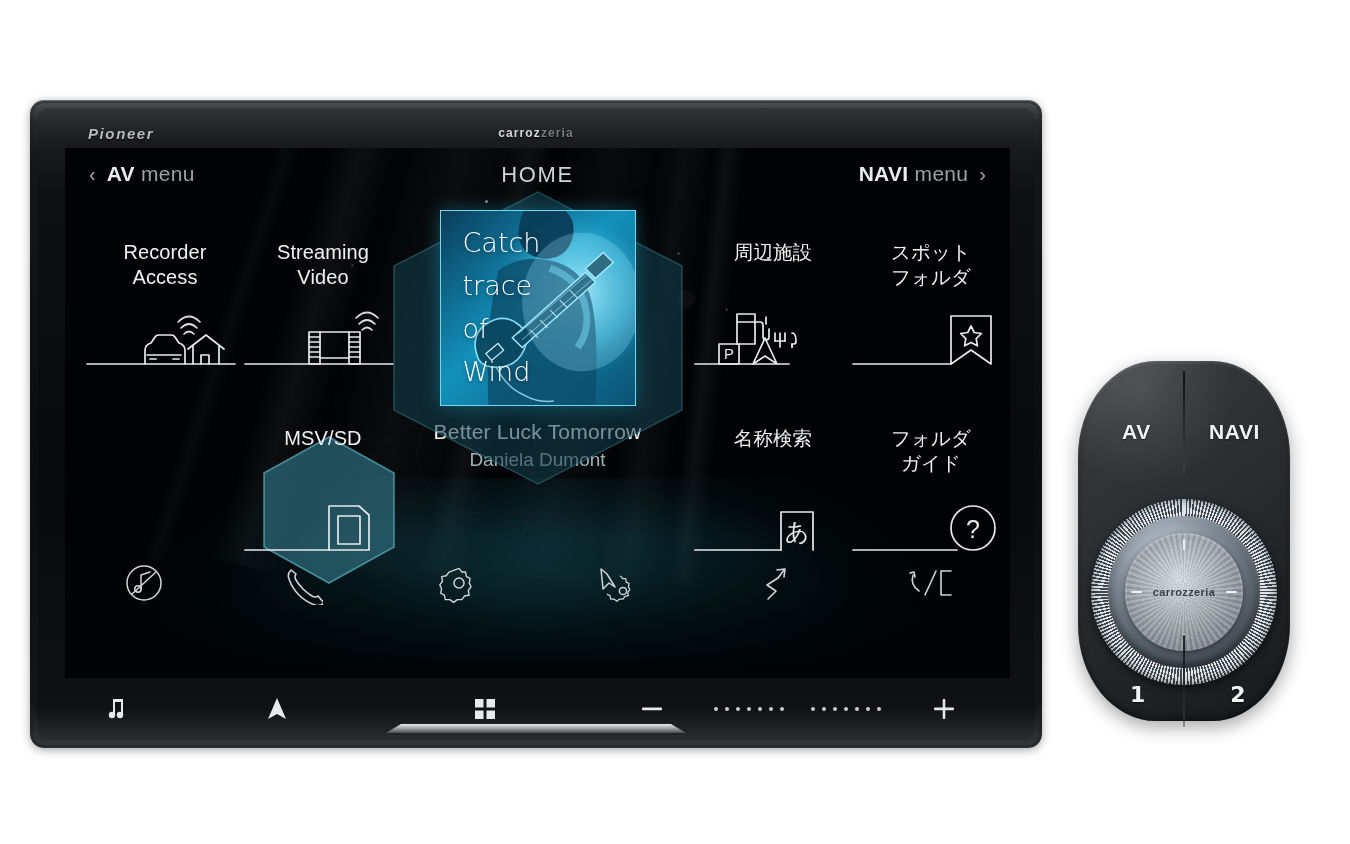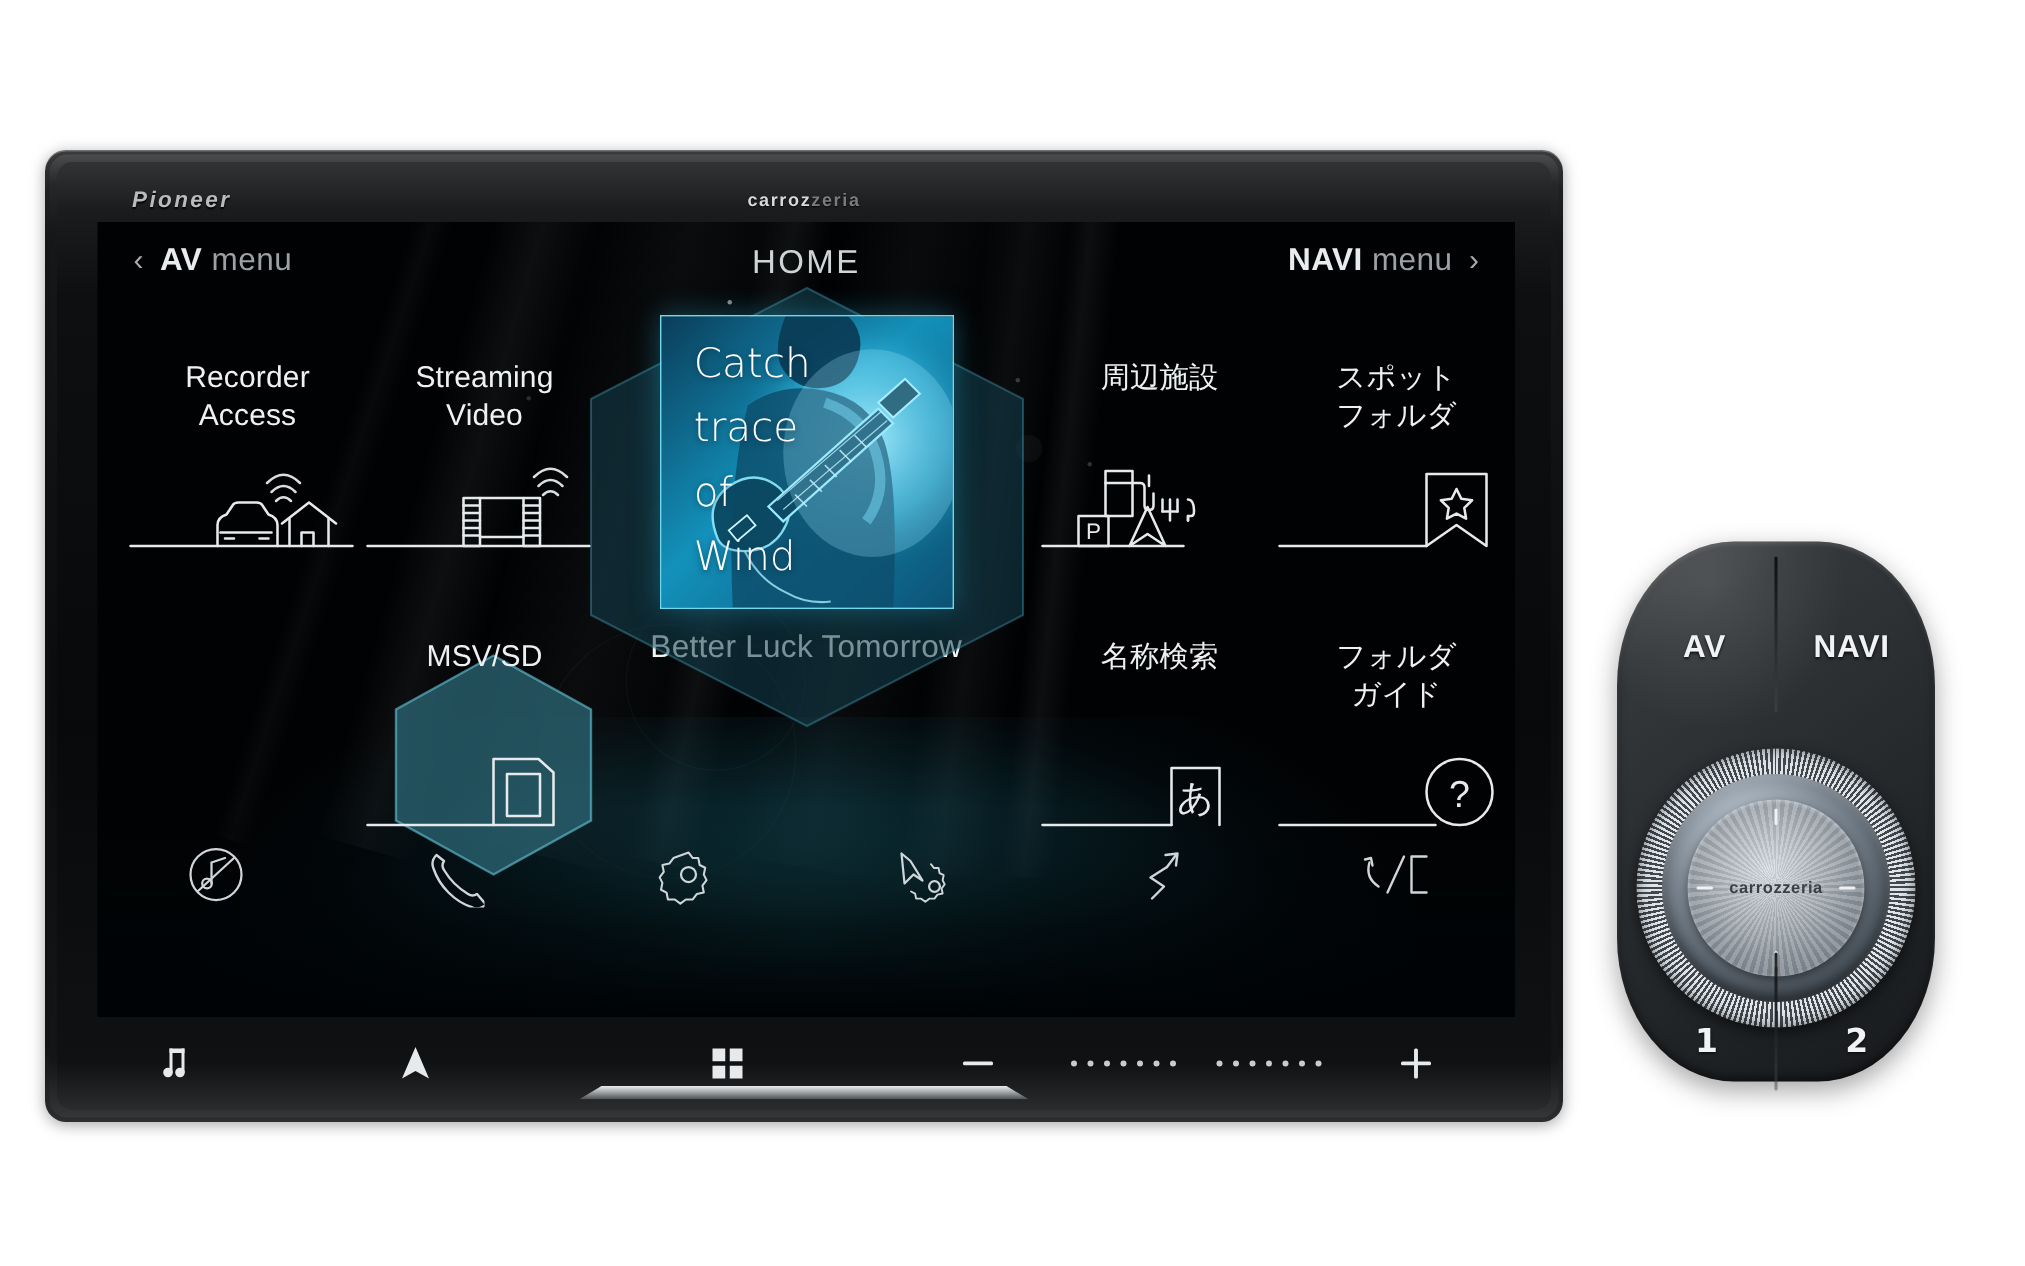"Daniela Dumont" div.track-artist { html: none -> <div>Daniela Dumont</div> }
